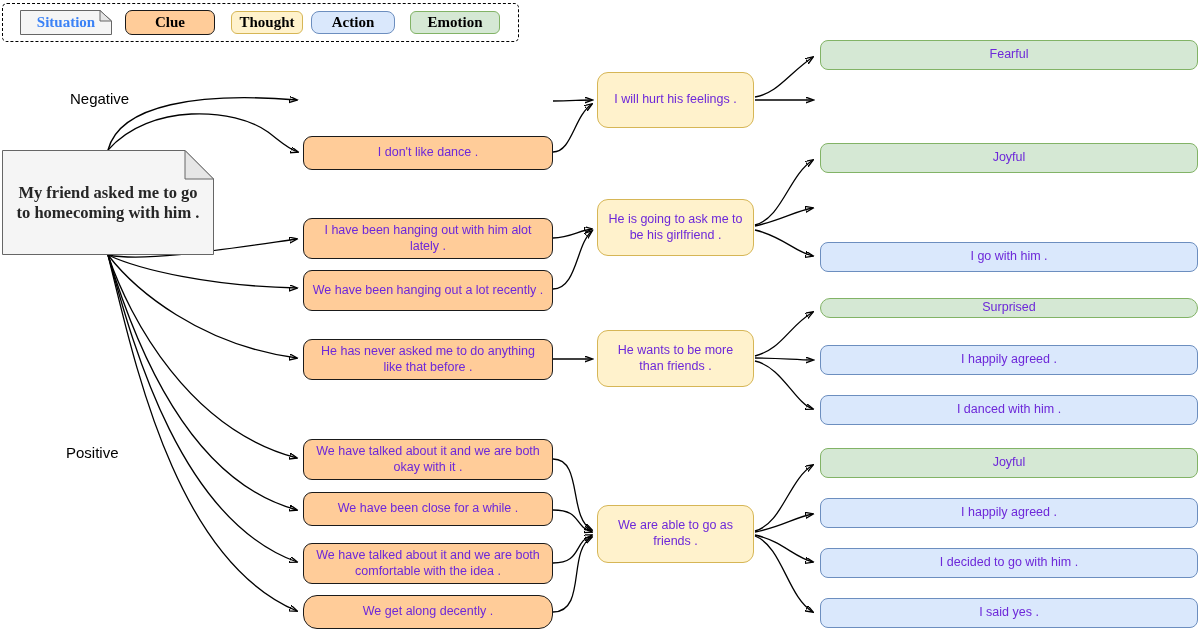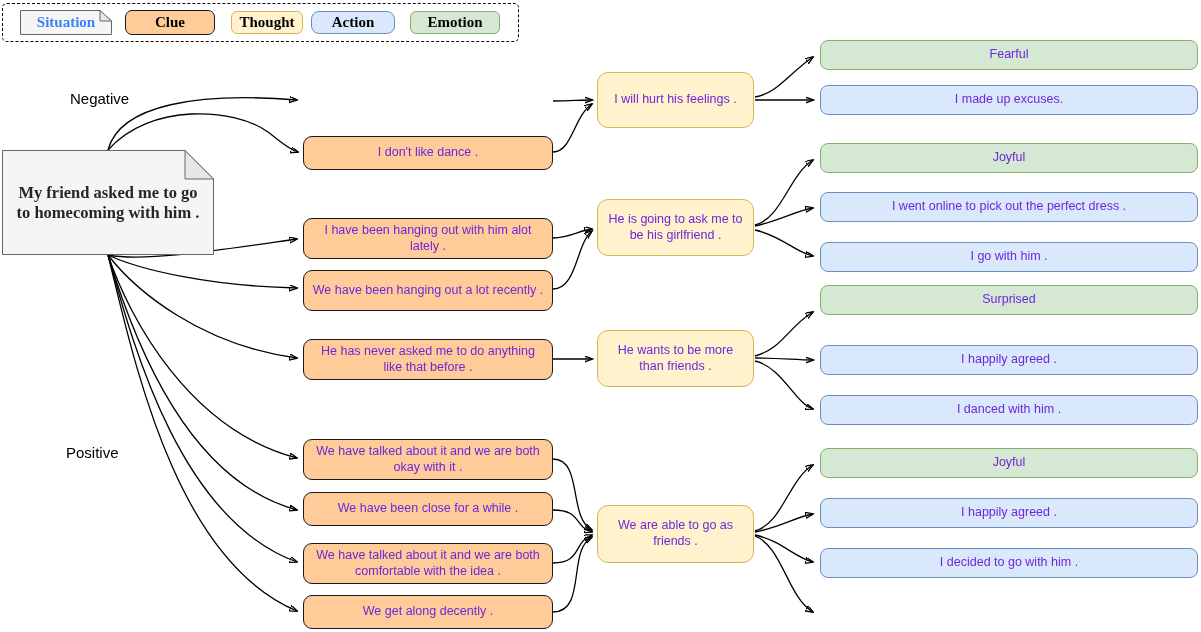"I made up excuses." div.node { html: <div>I made up excuses.</div> -> none }
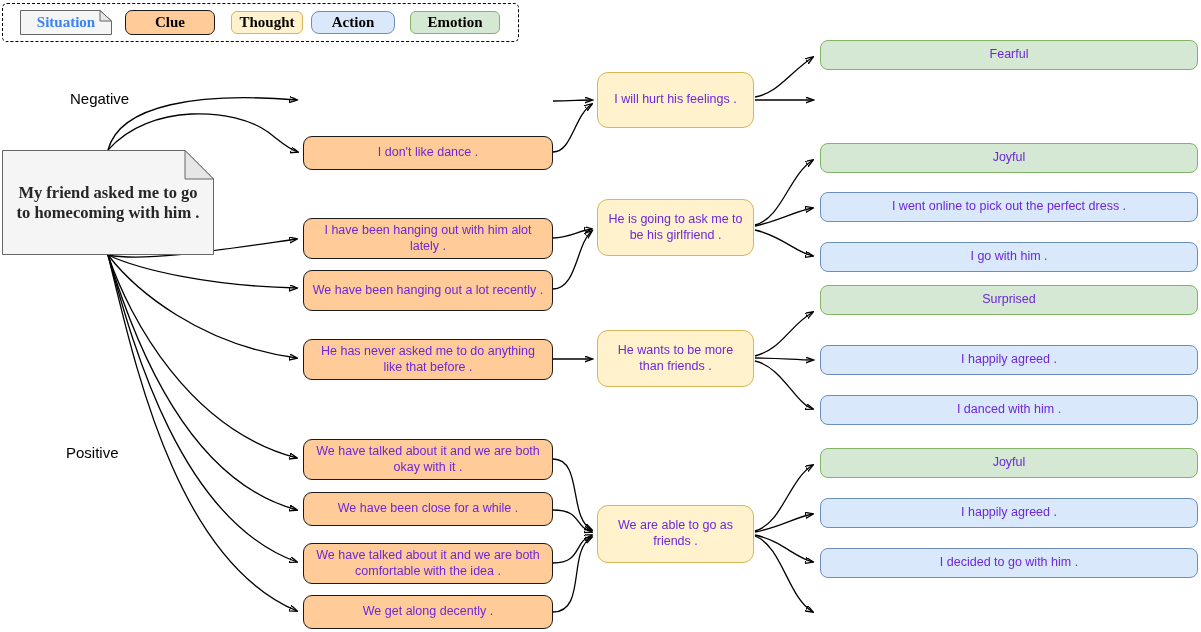"I went online to pick" div.node { html: <div>I went online to pick out the perfect dress .</div> -> none }
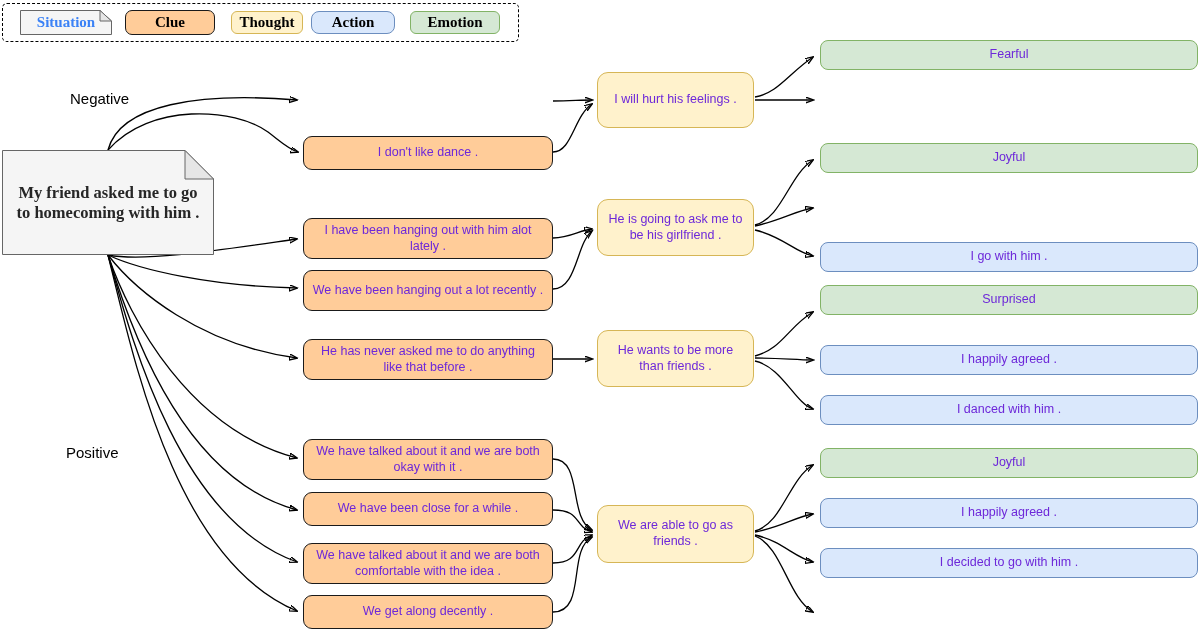"Surprised" div.node { border-radius: none -> 15px; height: 30px -> 20px; top: 285px -> 298px }
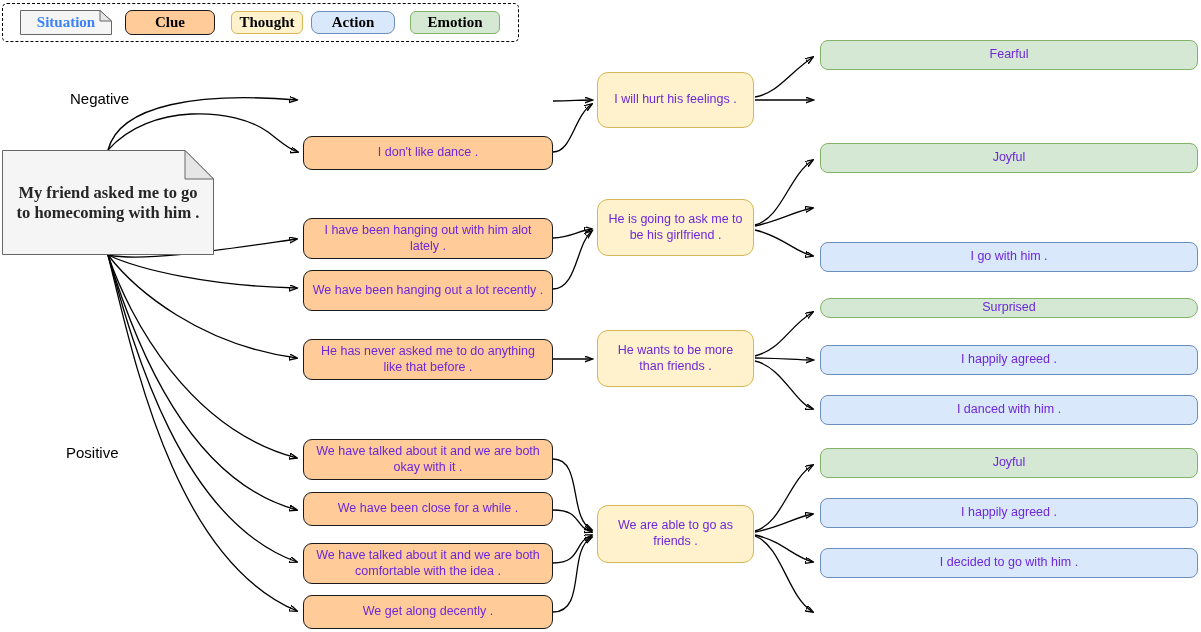"We get along decently ." div.node { border-radius: none -> 14px }
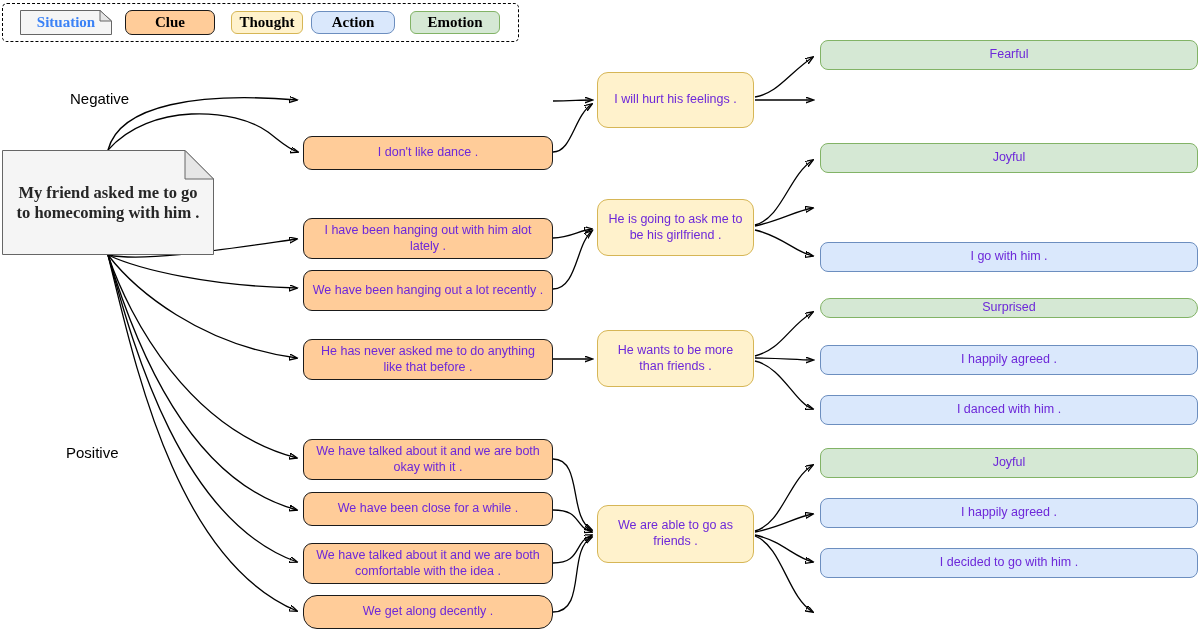"I said yes ." div.node { html: none -> <div>I said yes .</div> }
